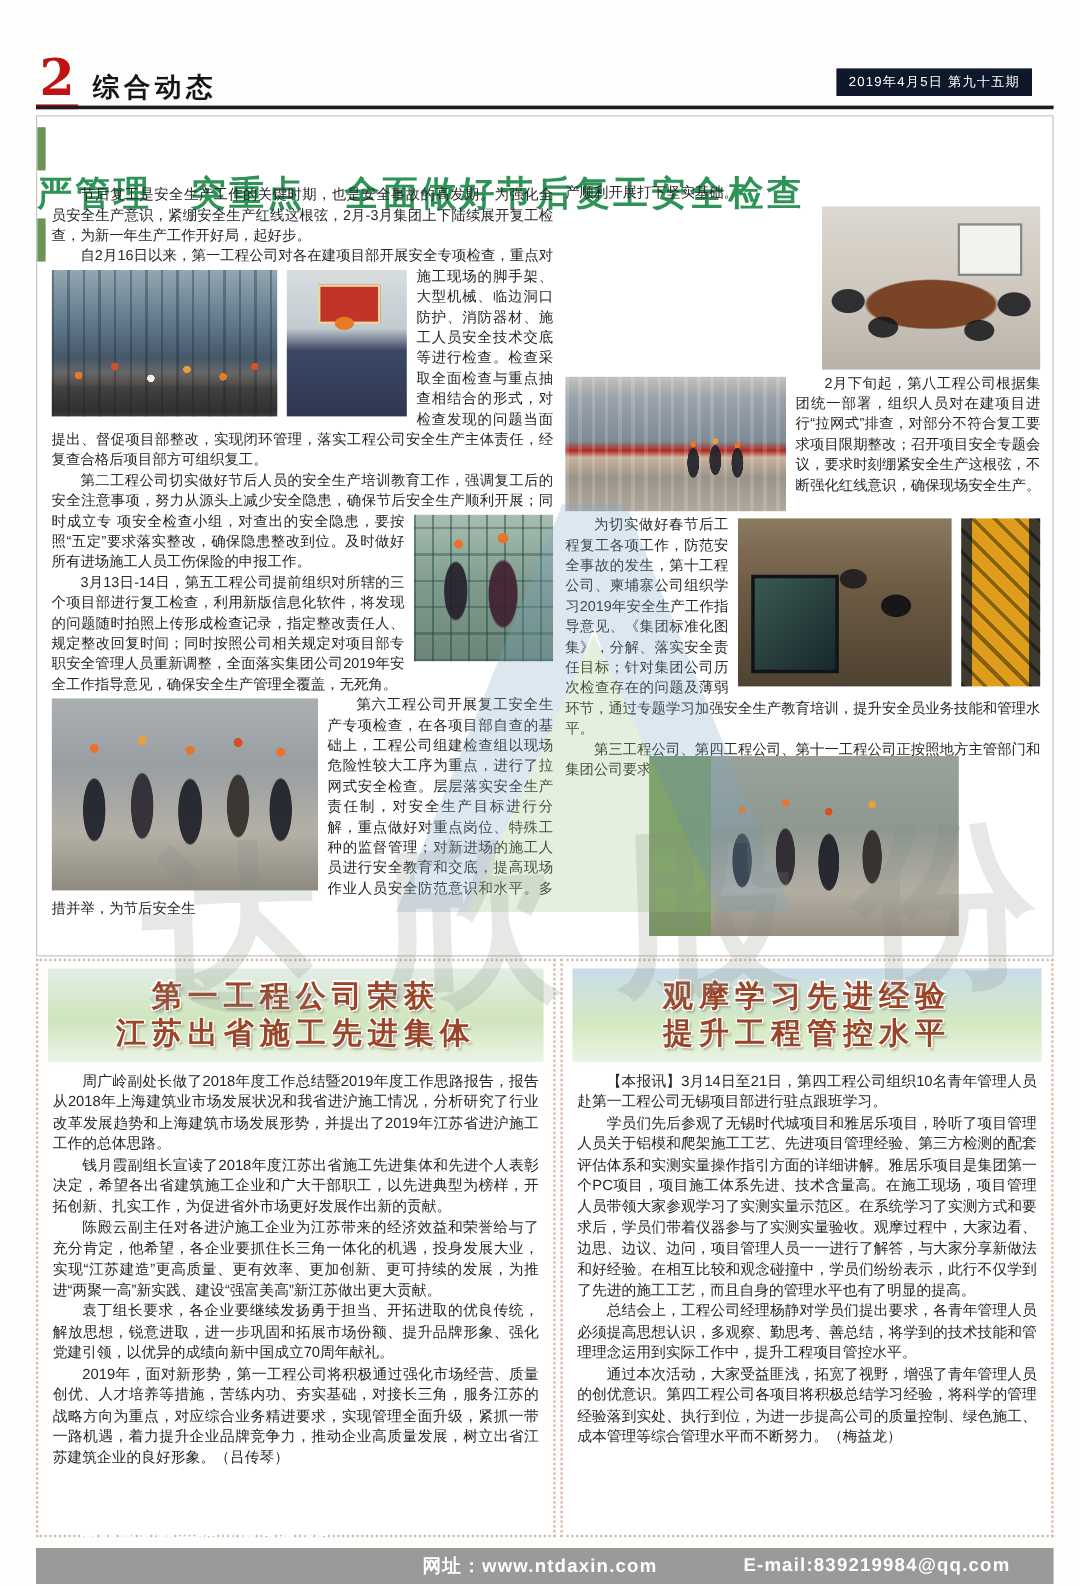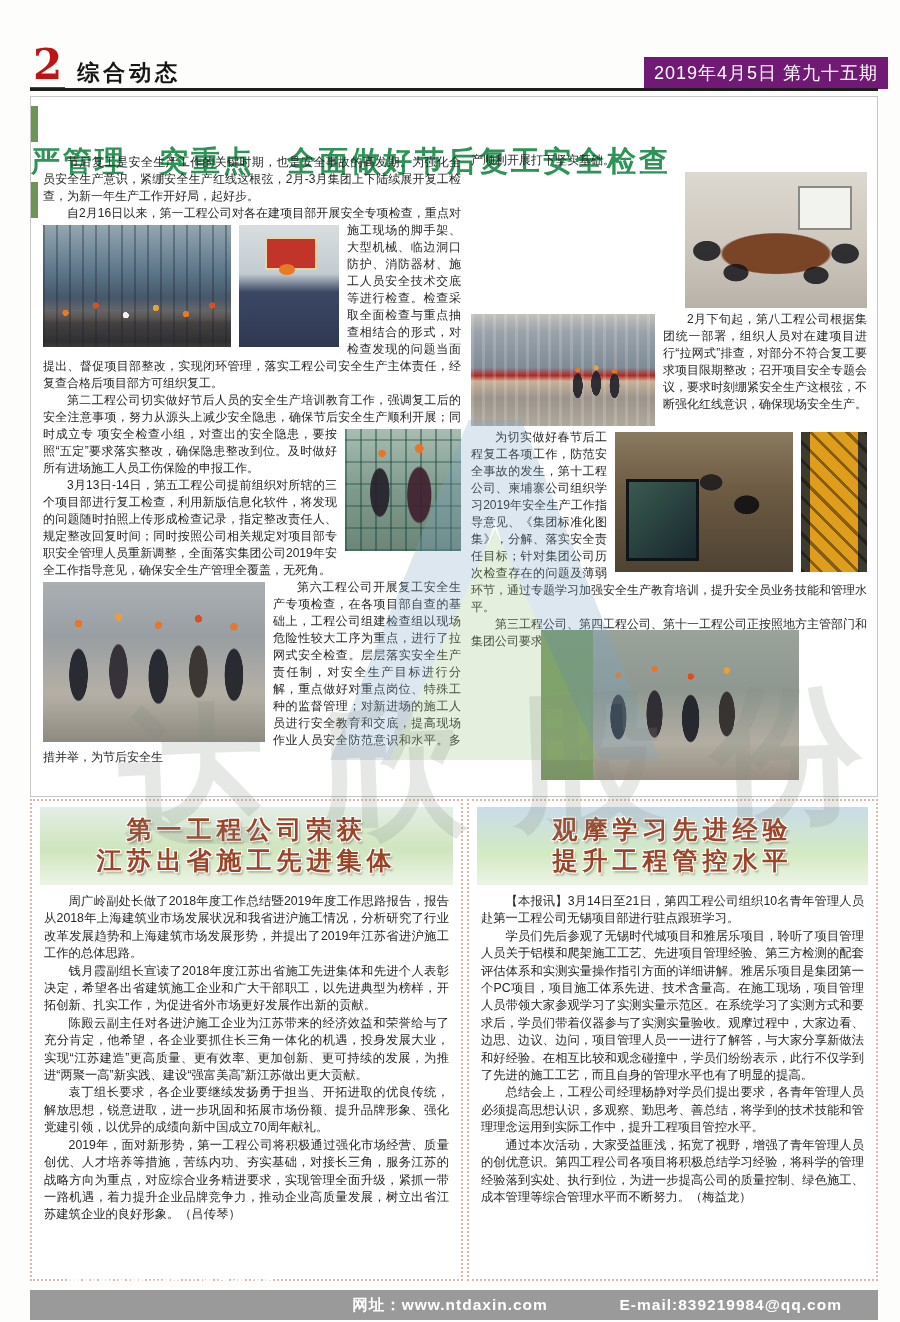"2019年4月5日 第九十五期" .issue { background: #701a75 -> #0f172a; font-size: 18px -> 11px; right: 12px -> 40px }
